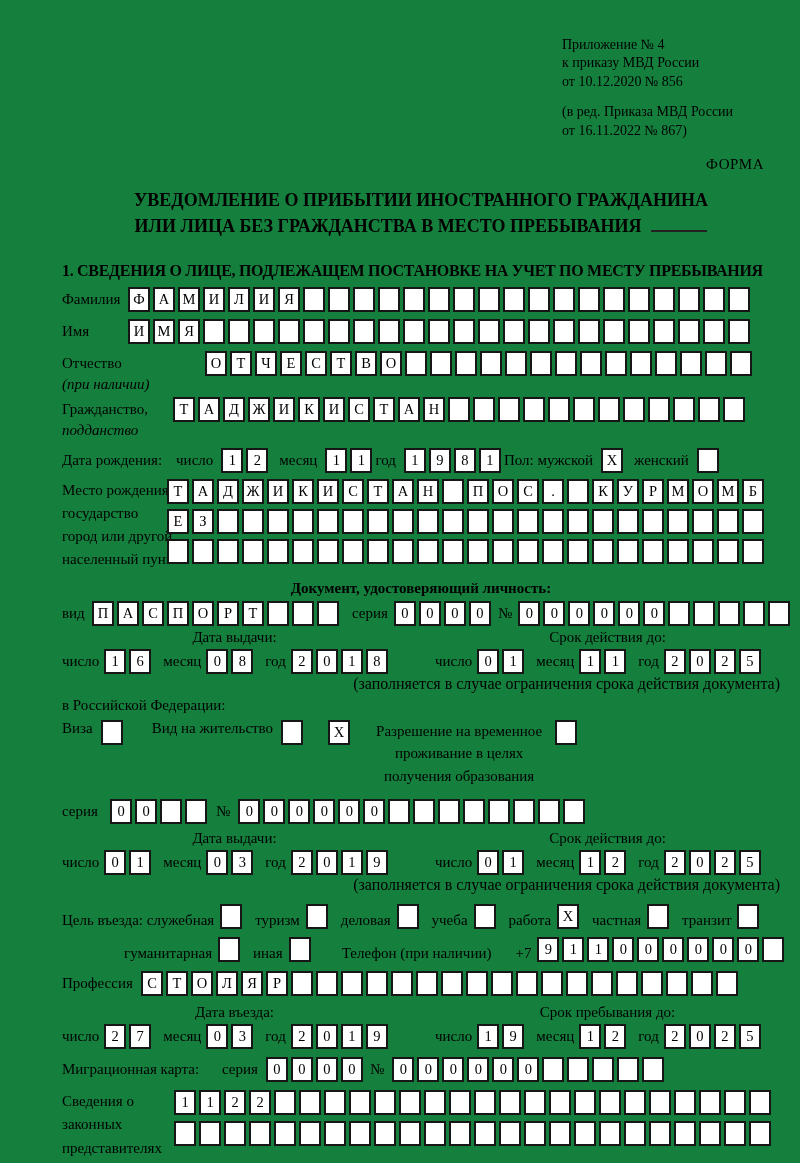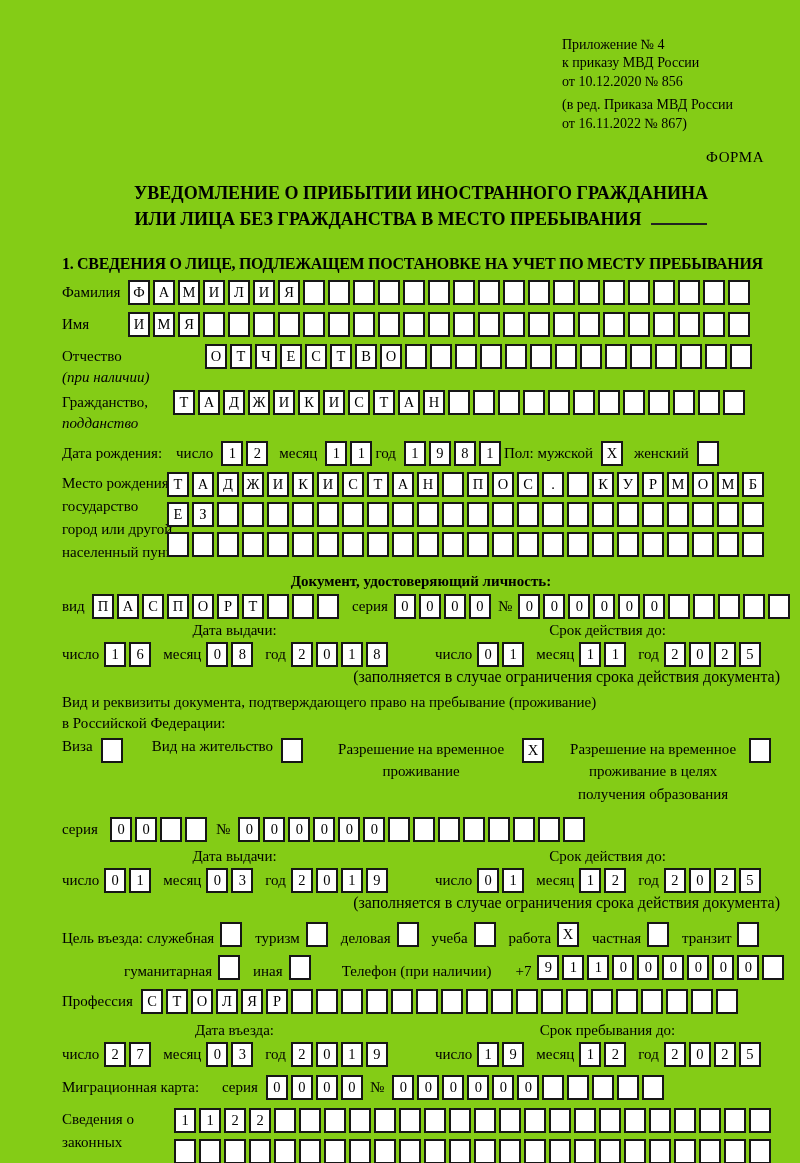"Приложение № 4" .page { background: #84cc16 -> #15803d }
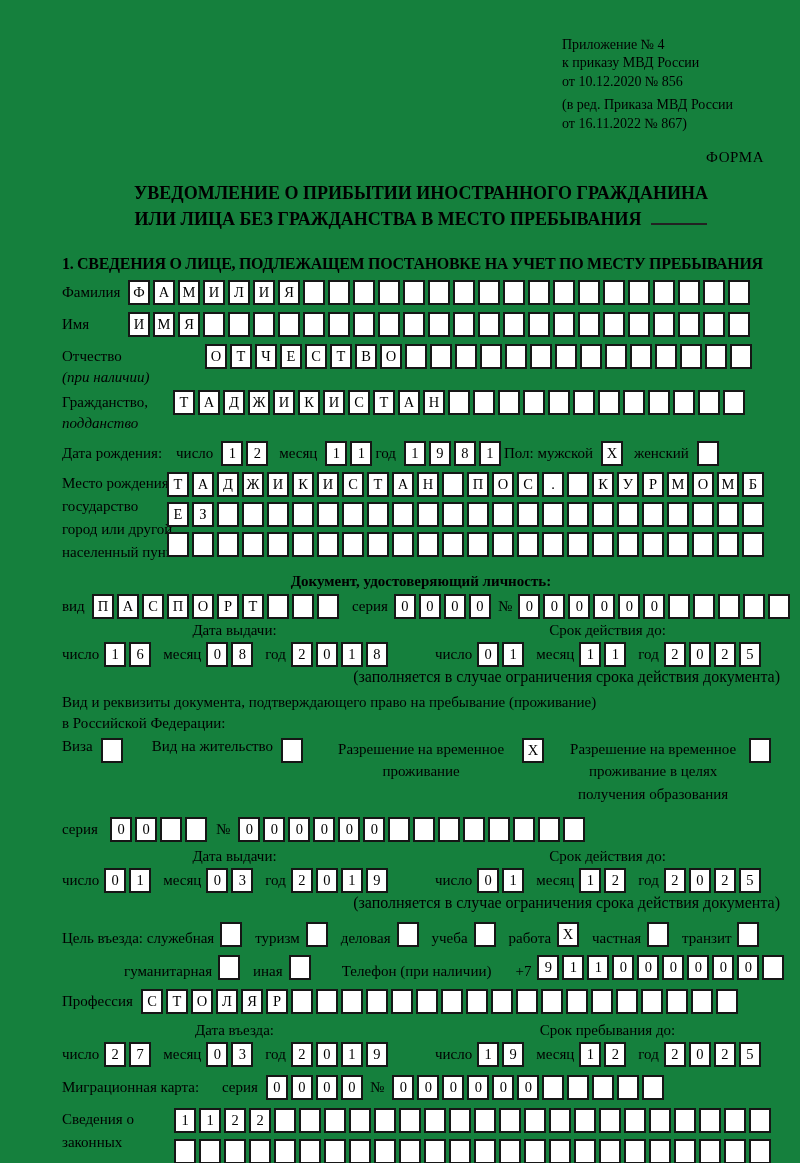"(в ред. Приказа МВД России" .annex .note { margin-top: 5px -> 12px }
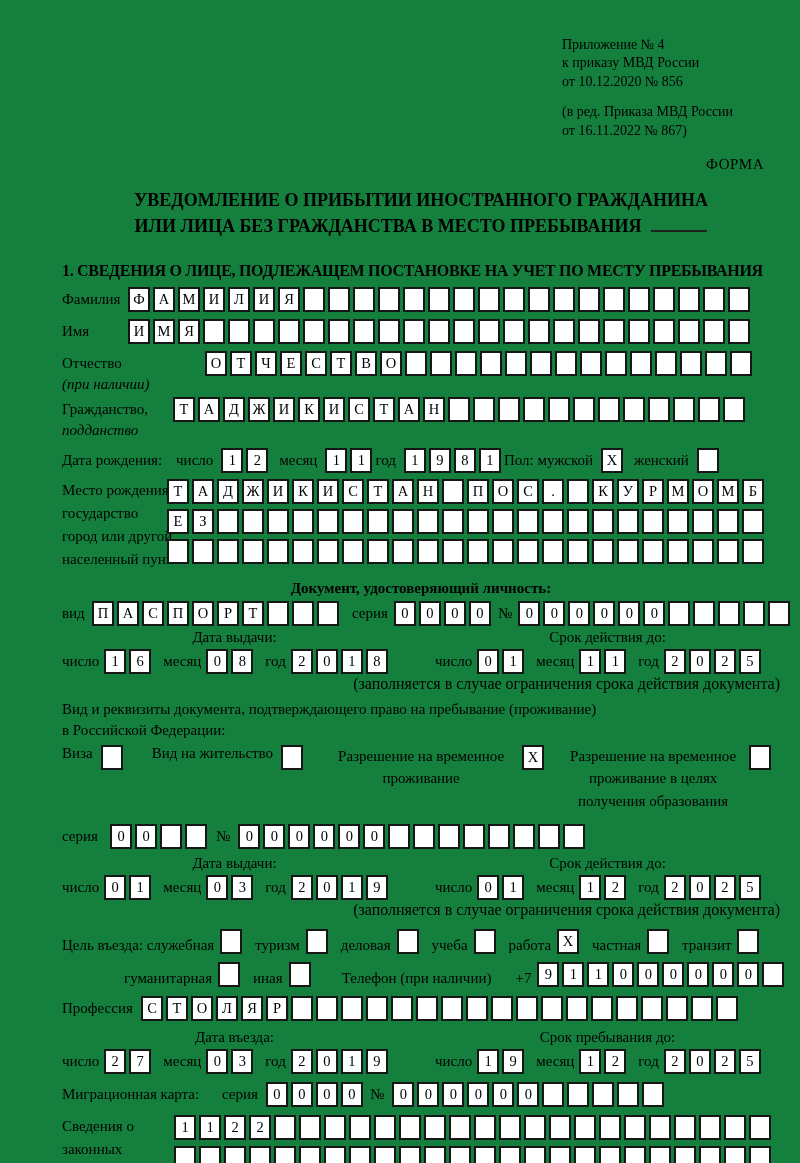"Вид и реквизиты документа," div.intro { html: <div>Вид и реквизиты документа, подтверждающего право на пребывание (проживание)</div> -> none }
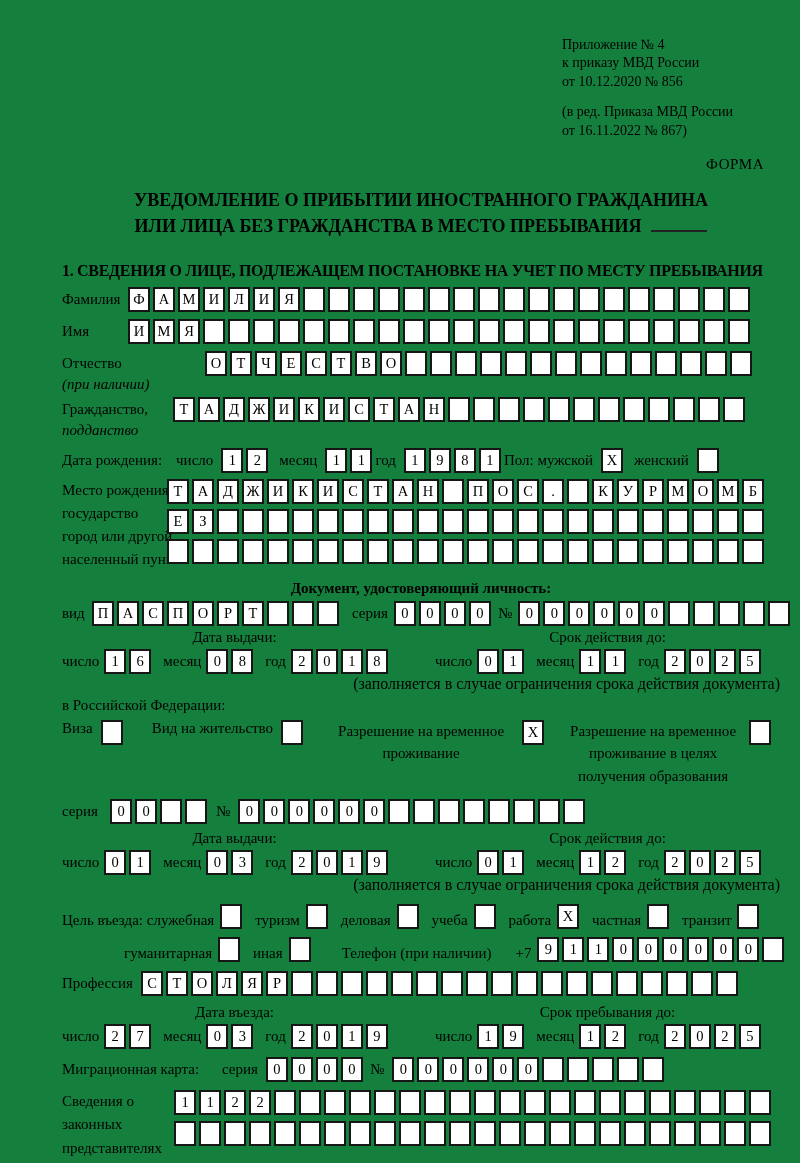"Разрешение на временное проживание" span.lbl { html: <span>Разрешение на временное проживание</span> -> none }
